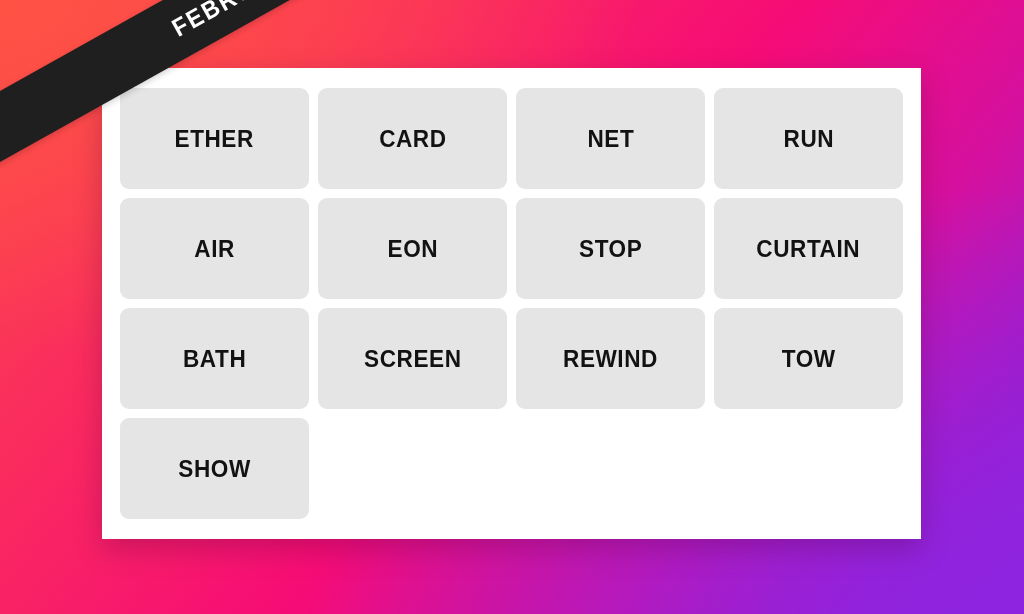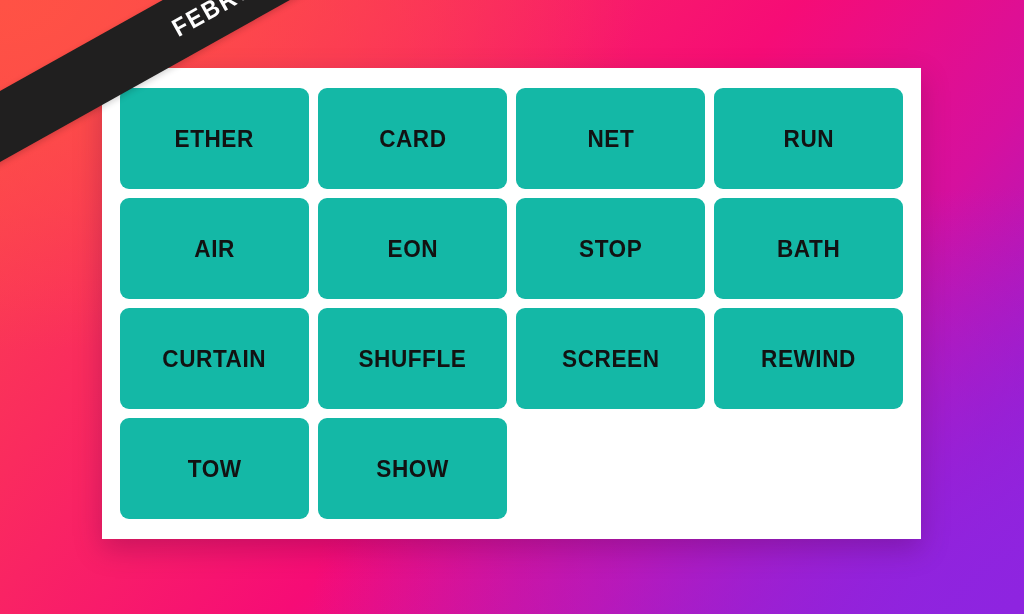"ETHER" .tile { background: #14b8a6 -> #e5e5e5 }
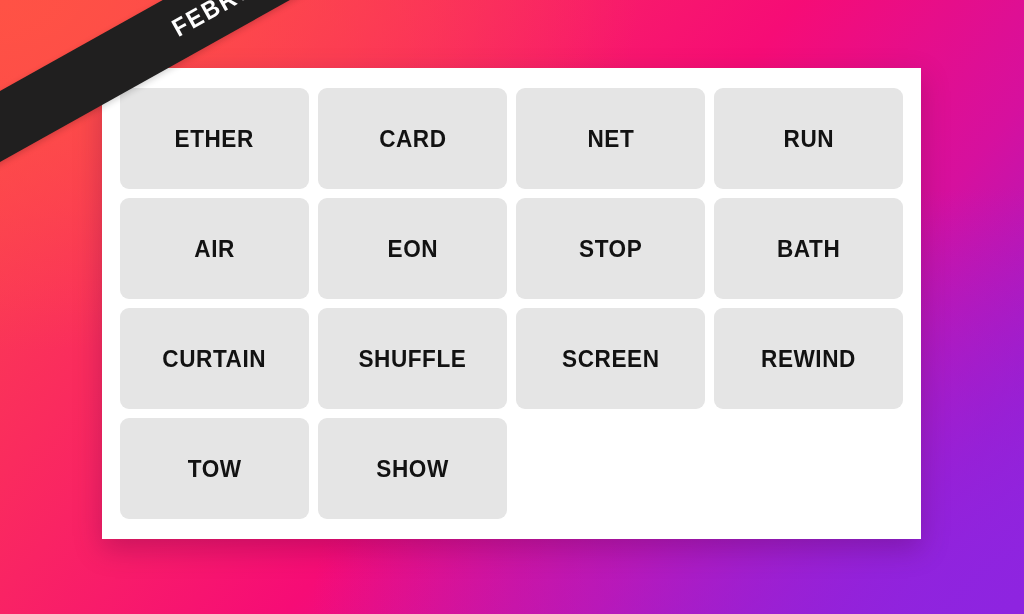"BATH" div.tile { order: before "CURTAIN" -> after "CURTAIN" }
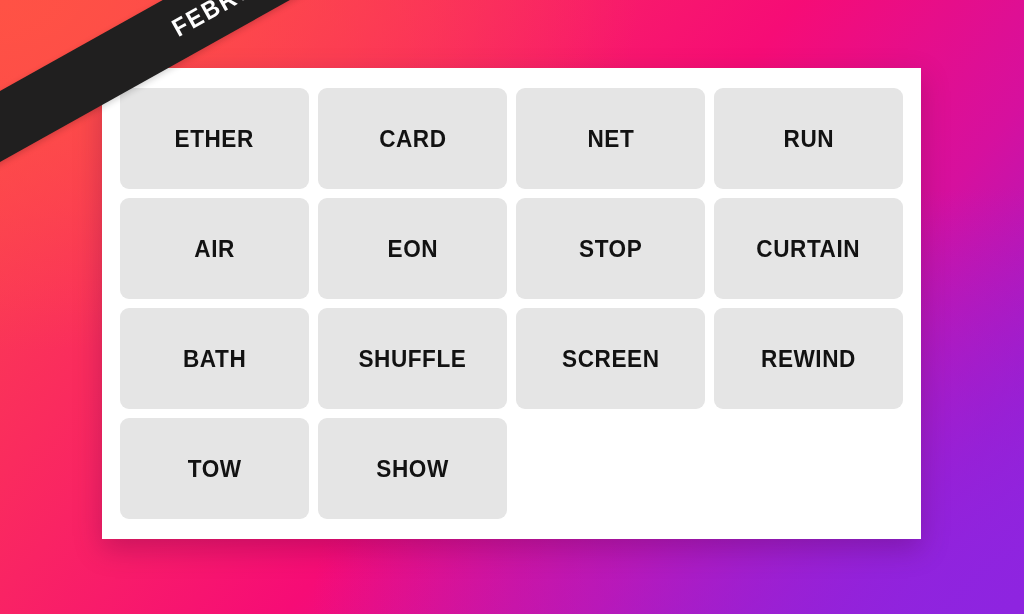"SHUFFLE" div.tile { html: <div> <span>SHUFFLE</span> </div> -> none }
